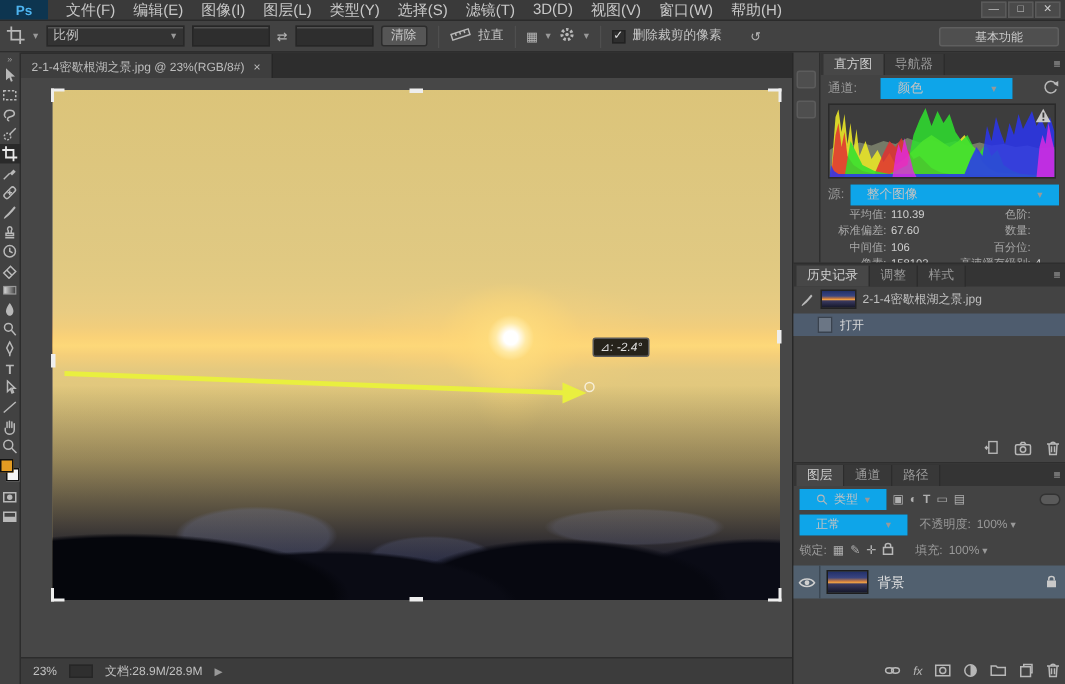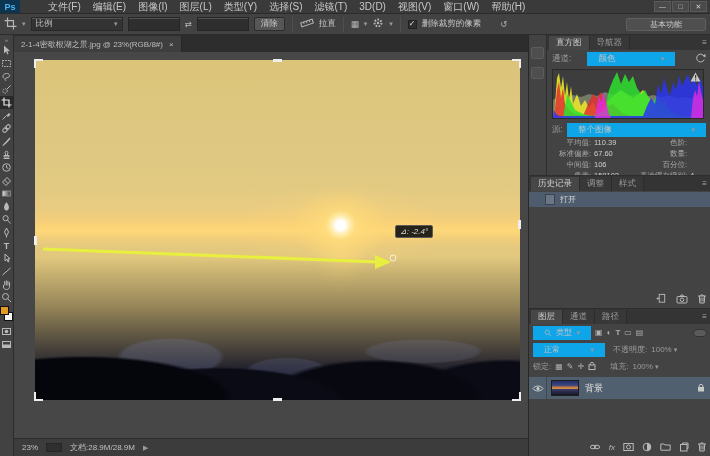"Ps" #ps-logo { margin-right: 22px -> 6px; width: 20px -> 32px }
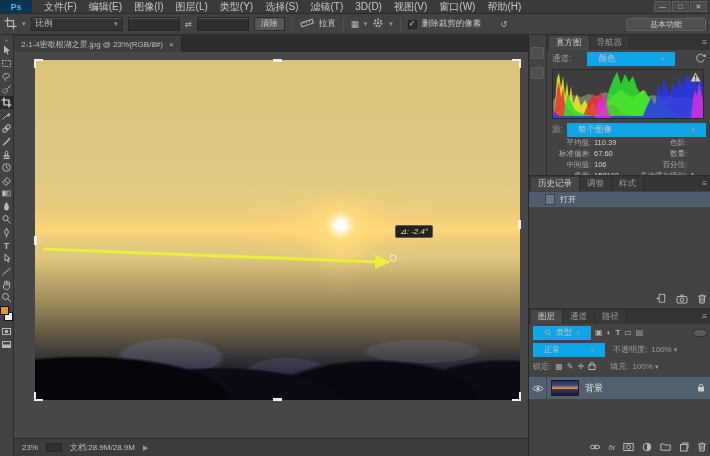"2-1-4密歇根湖之景.jpg" div { html: none -> <div> <svg> <path></path> </svg> <div></div> <span>2-1-4密歇根湖之景.jpg</span> </div> }
